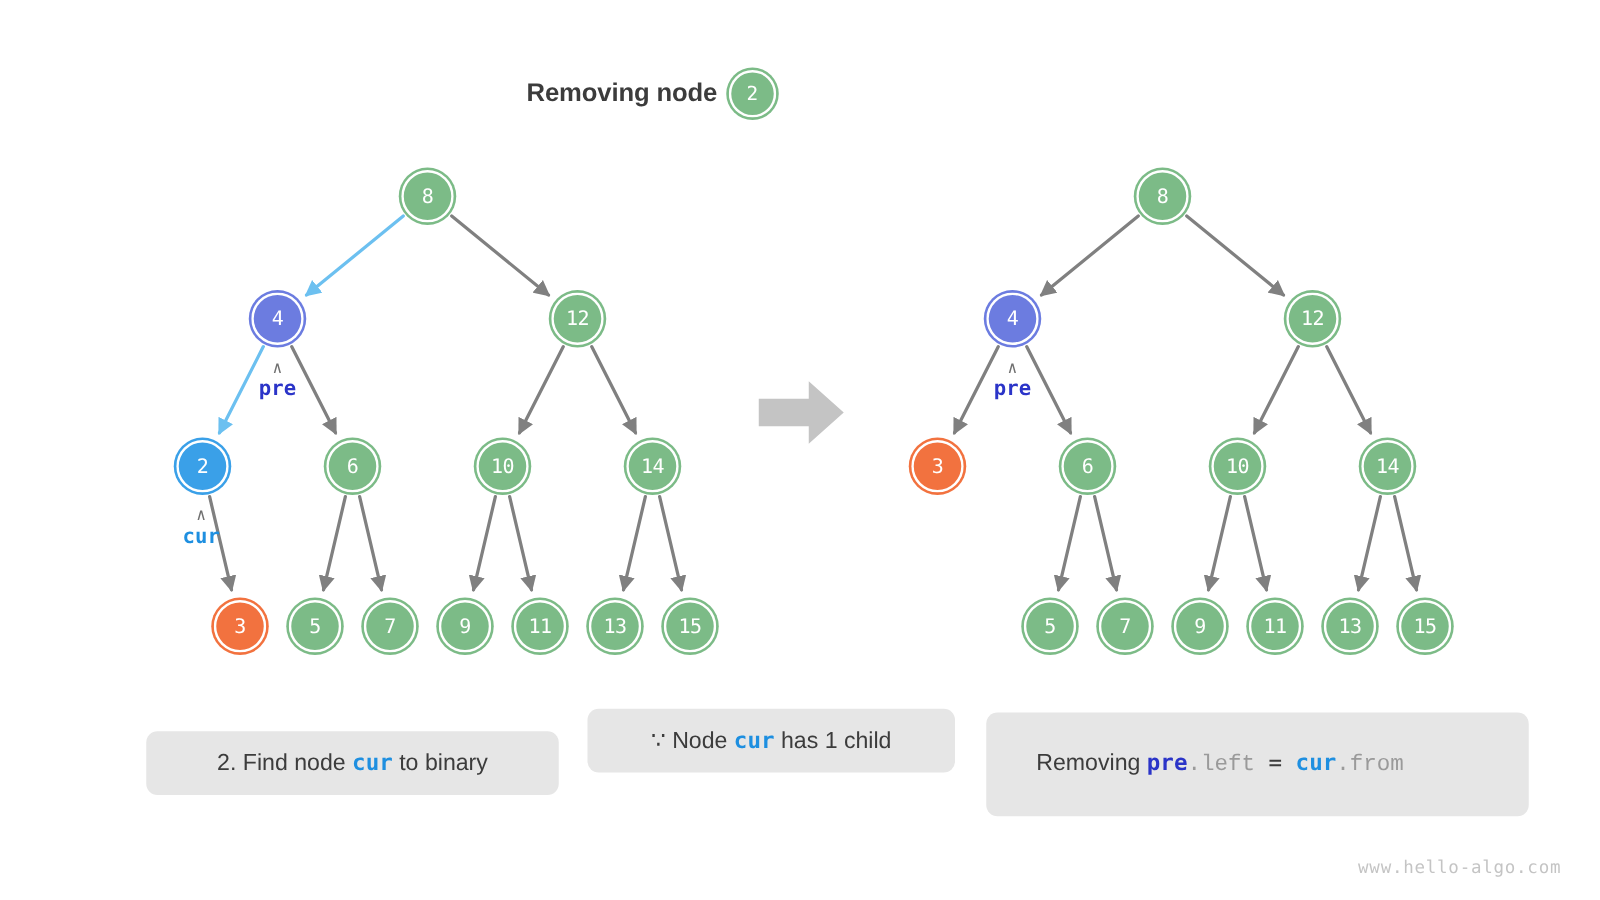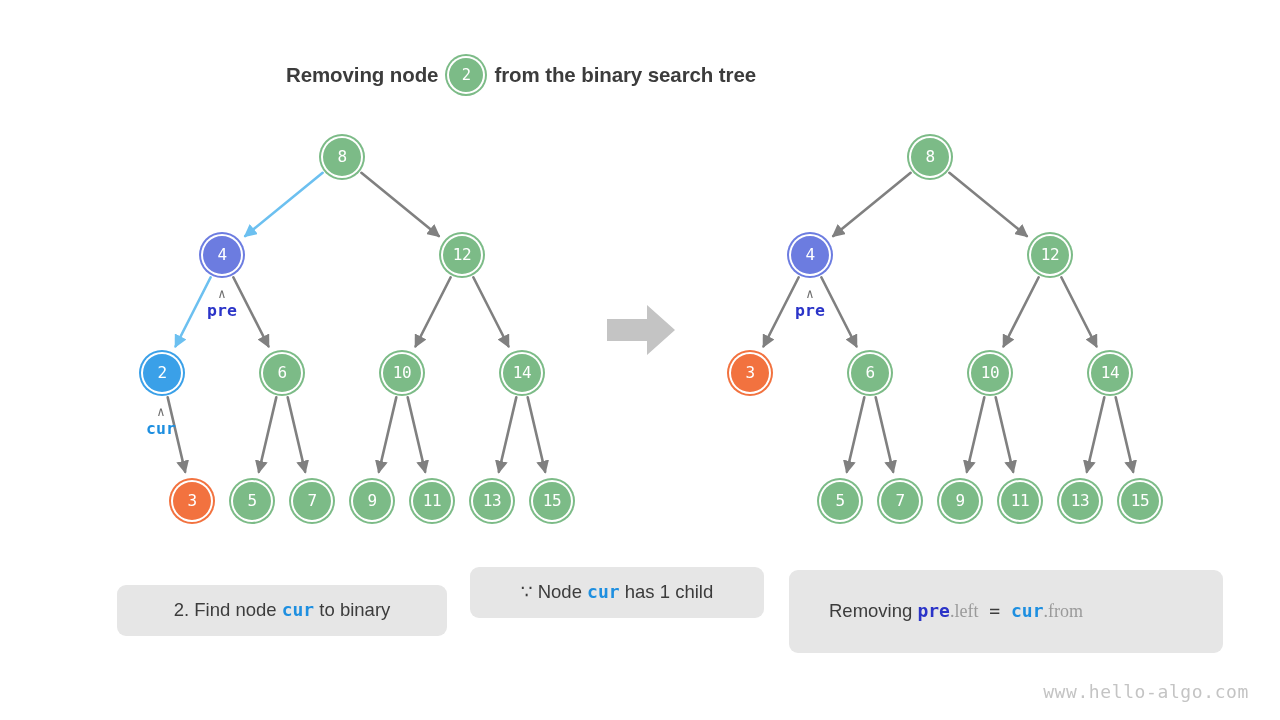"from the binary search tree" span { html: <span>from the binary search tree</span> -> none }
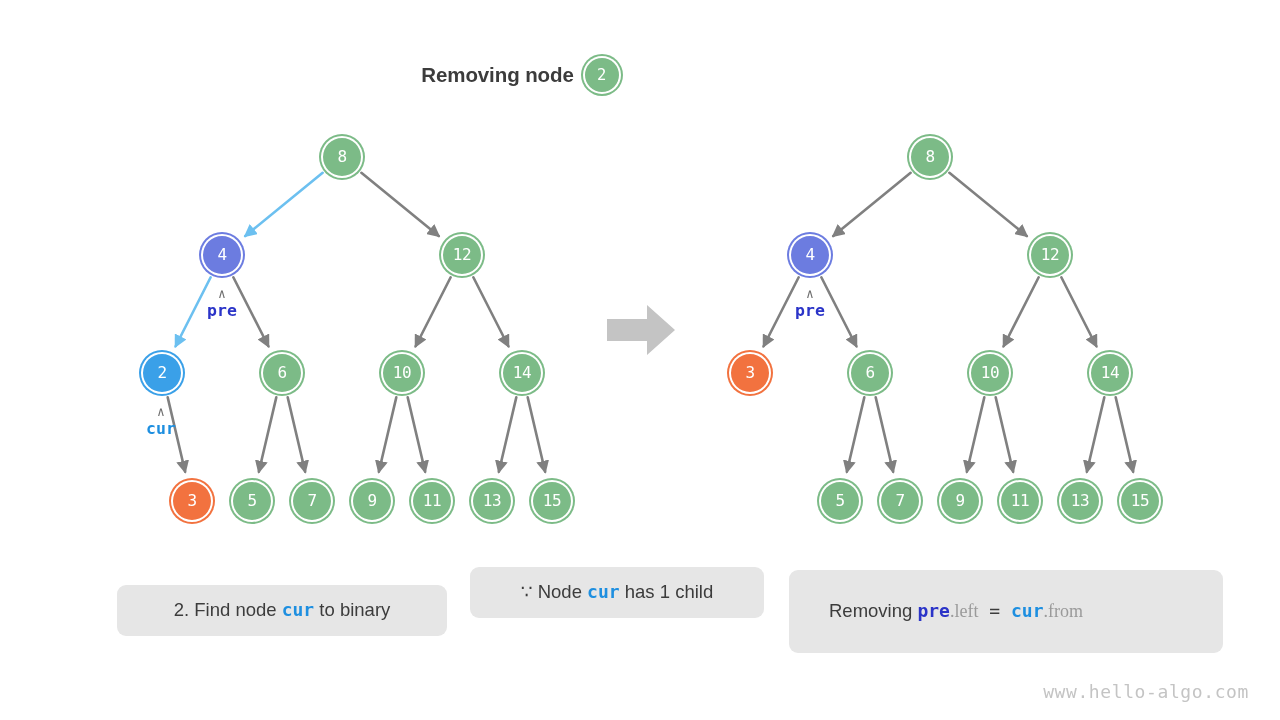".left" .caption .code { font-family: Liberation Serif, serif -> Liberation Mono, monospace }
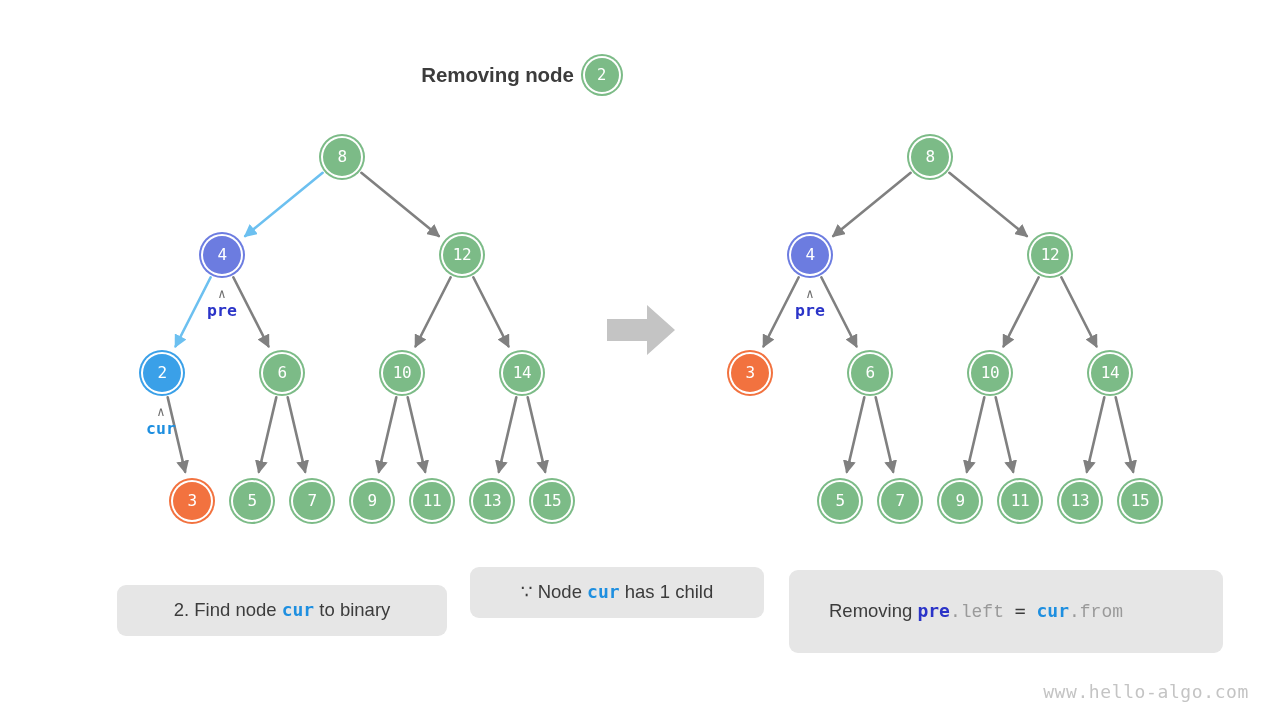"www.hello-algo.com" #watermark { font-size: 18px -> 14px }
